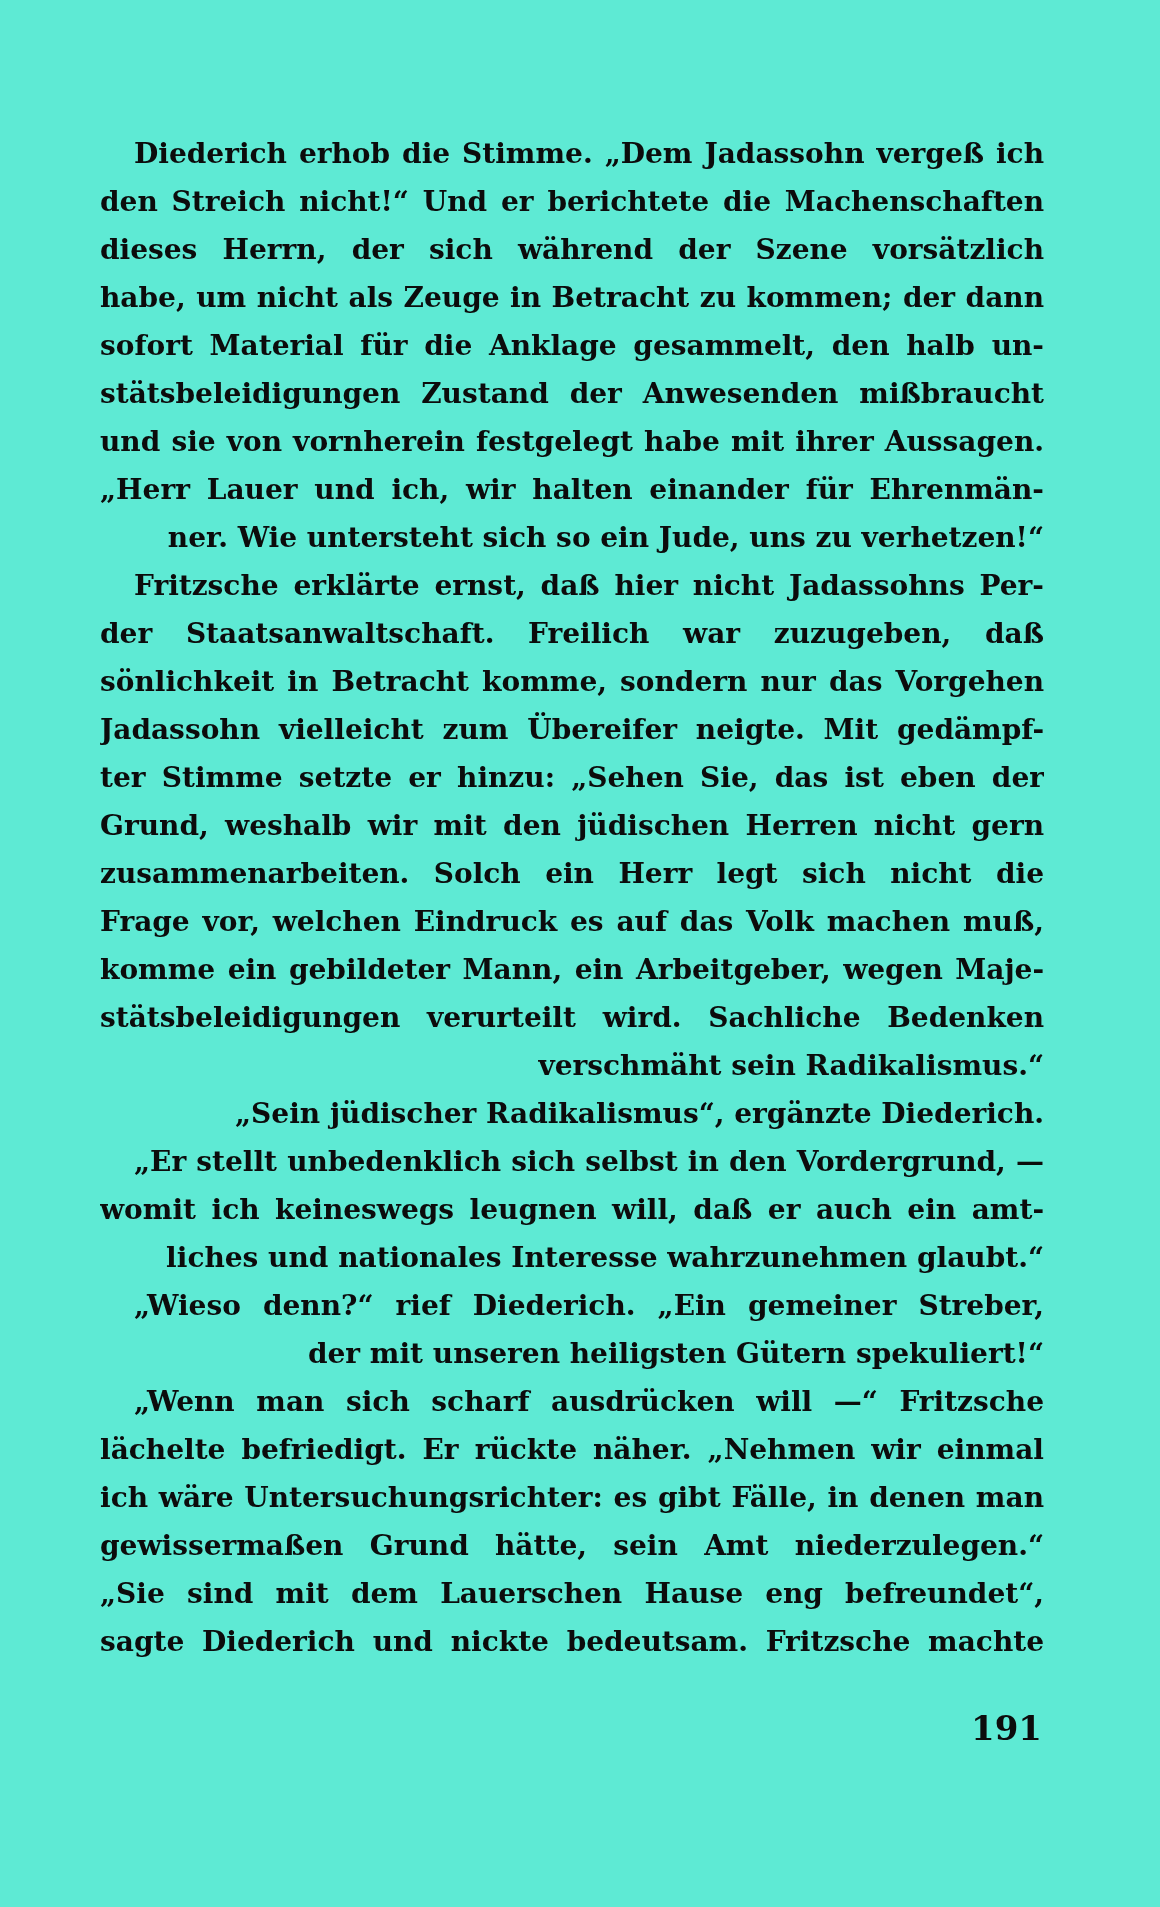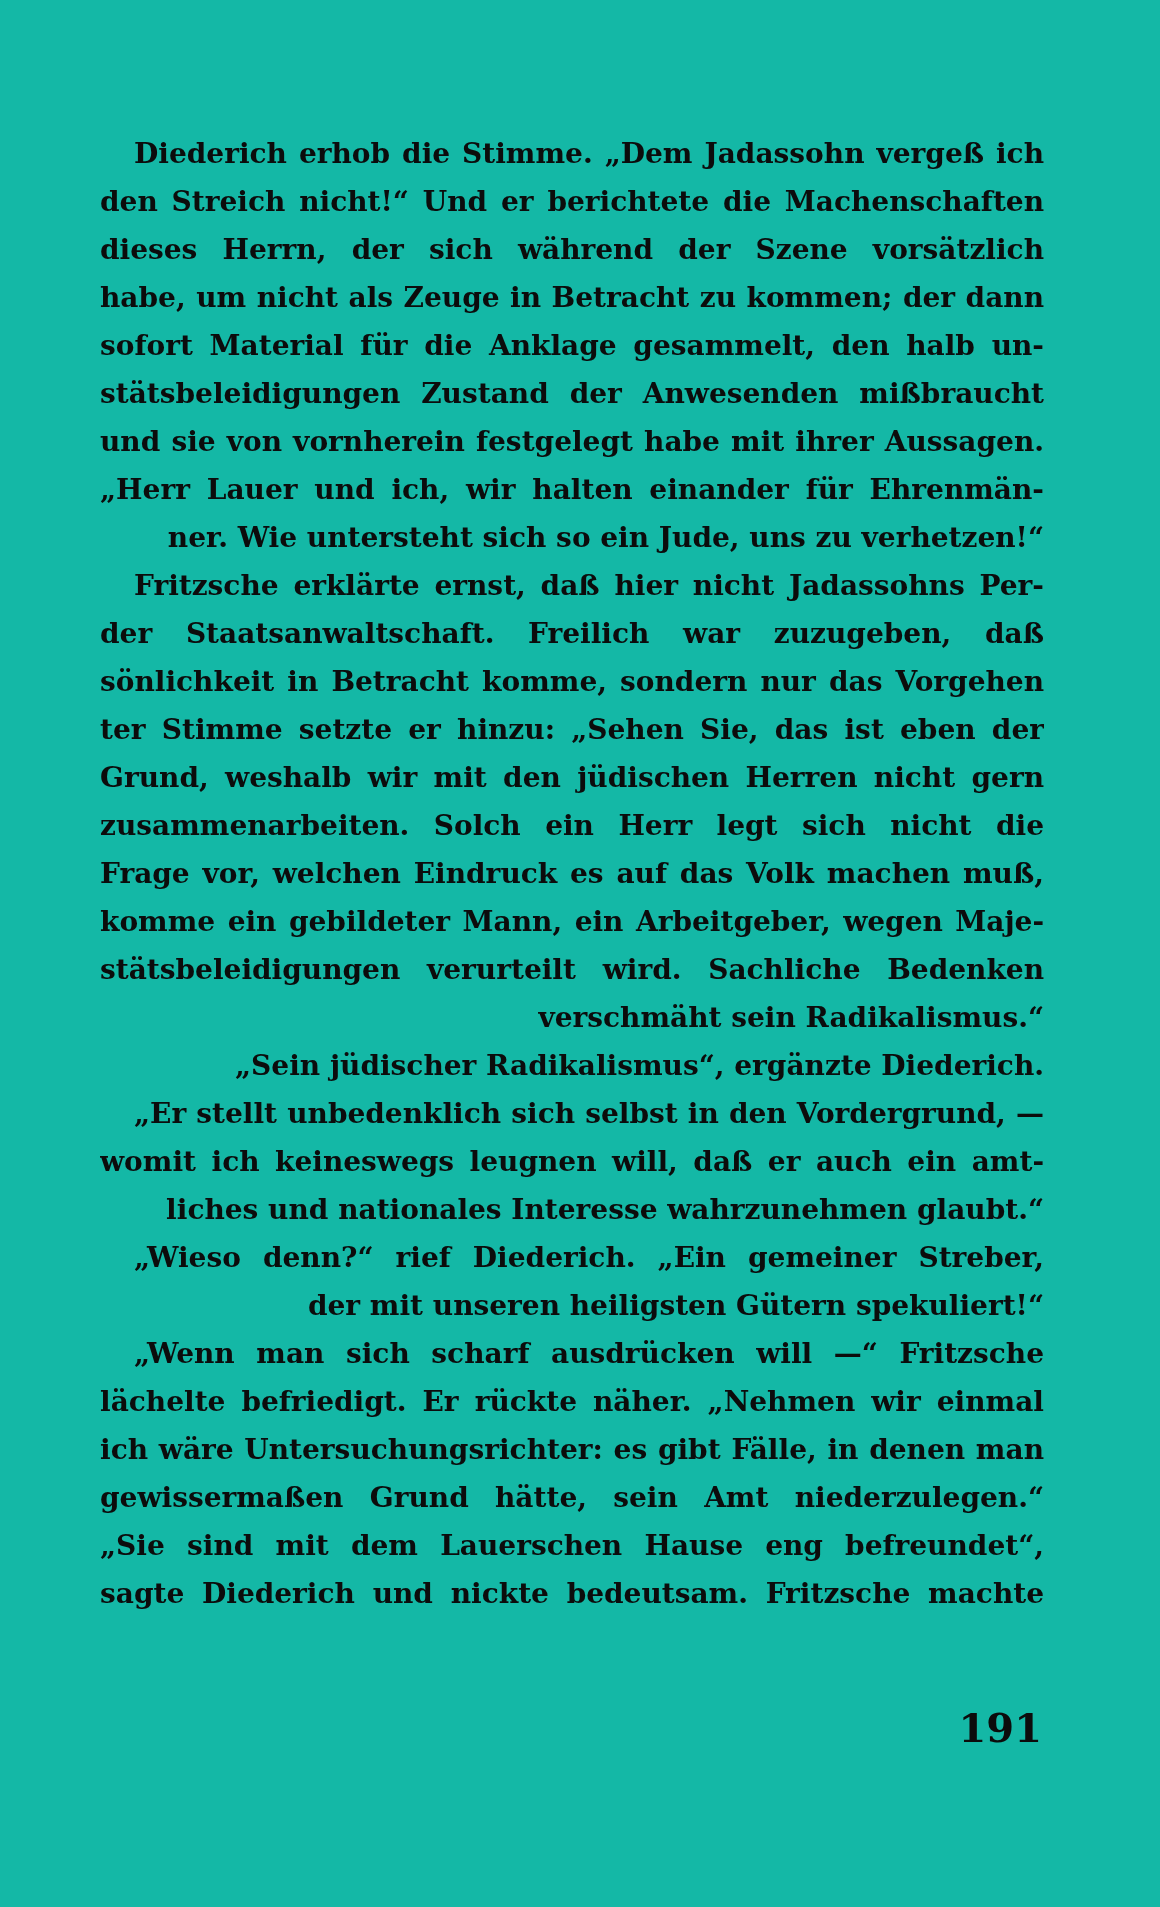"Diederich erhob die Stimme. „Dem" .page { background: #14b8a6 -> #5eead4 }
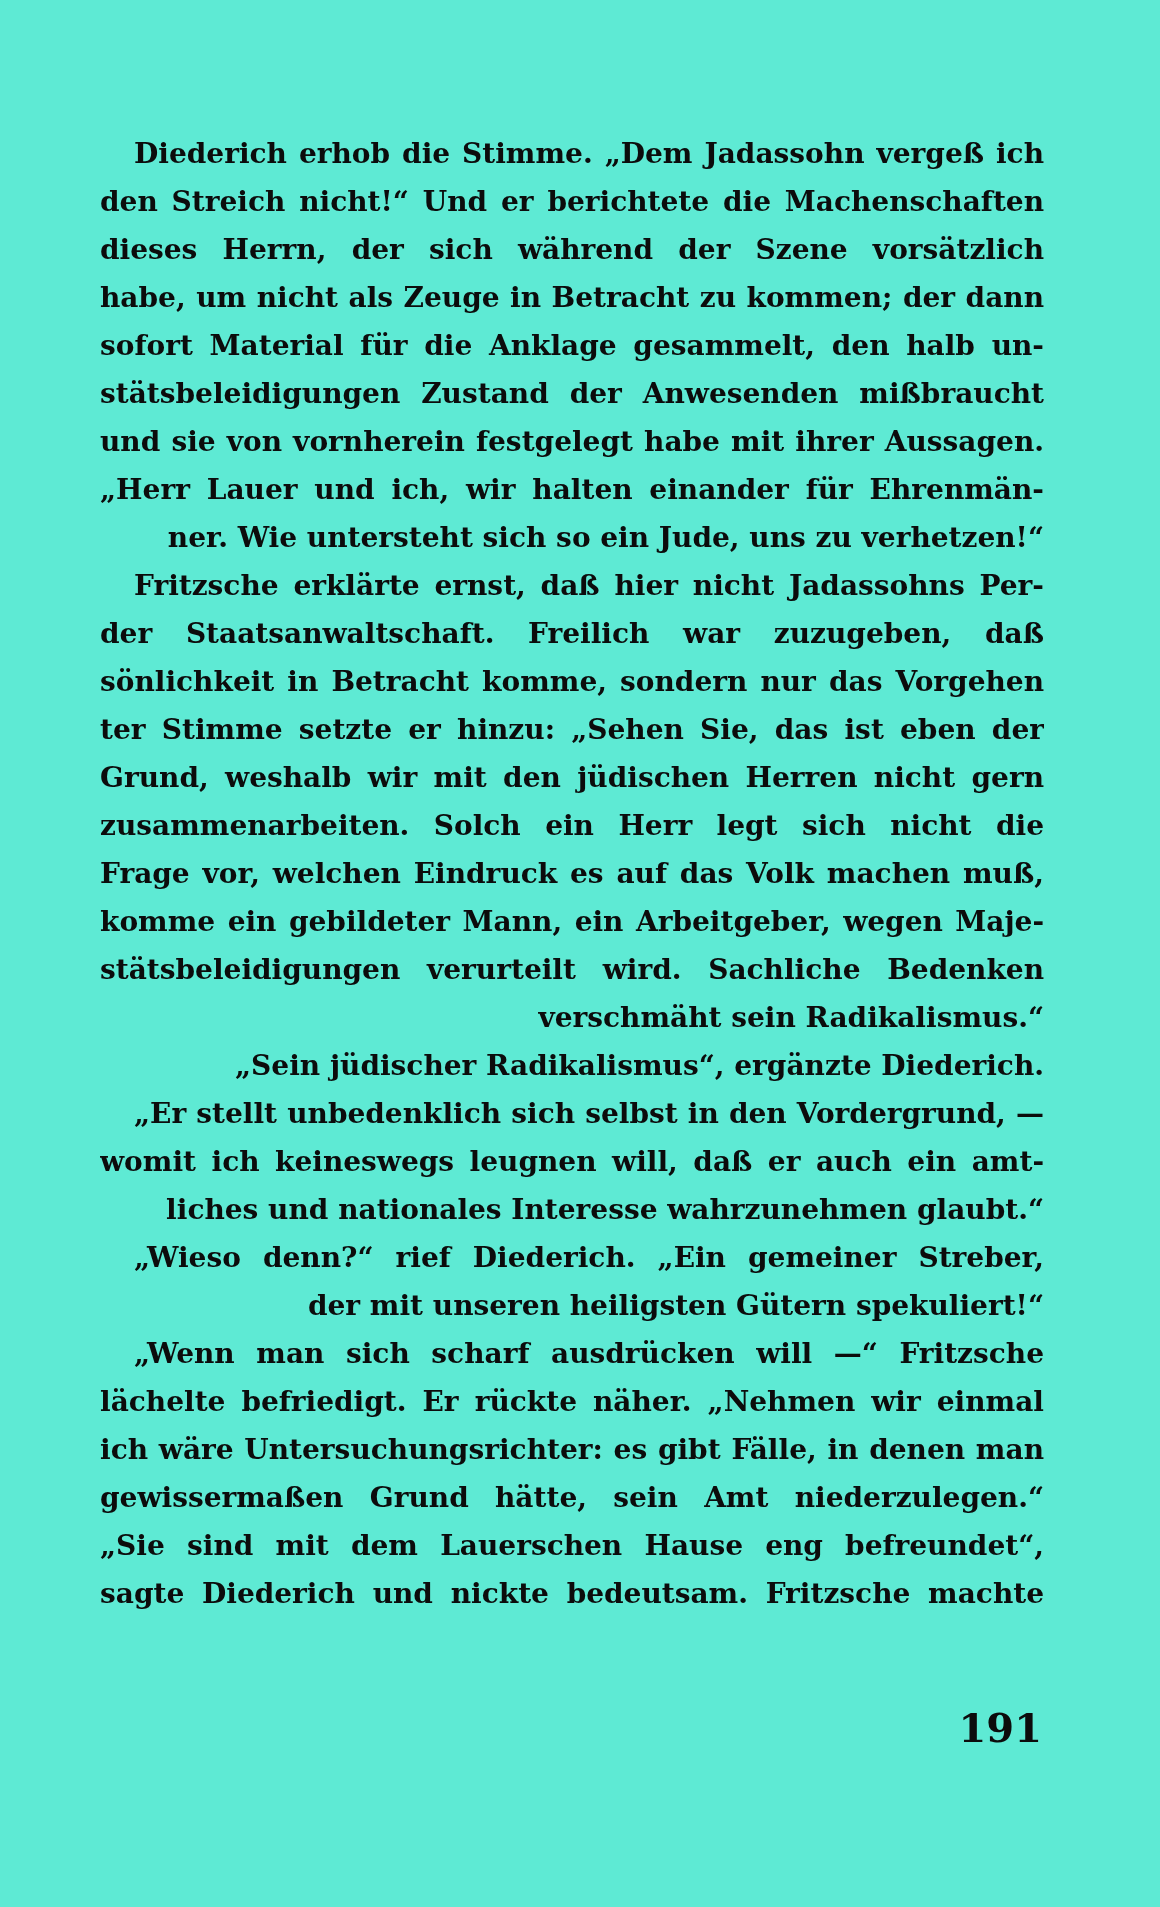"Jadassohn vielleicht zum Übereifer" div.line { html: none -> <div>Jadassohn vielleicht zum Übereifer neigte. Mit gedämpf-</div> }
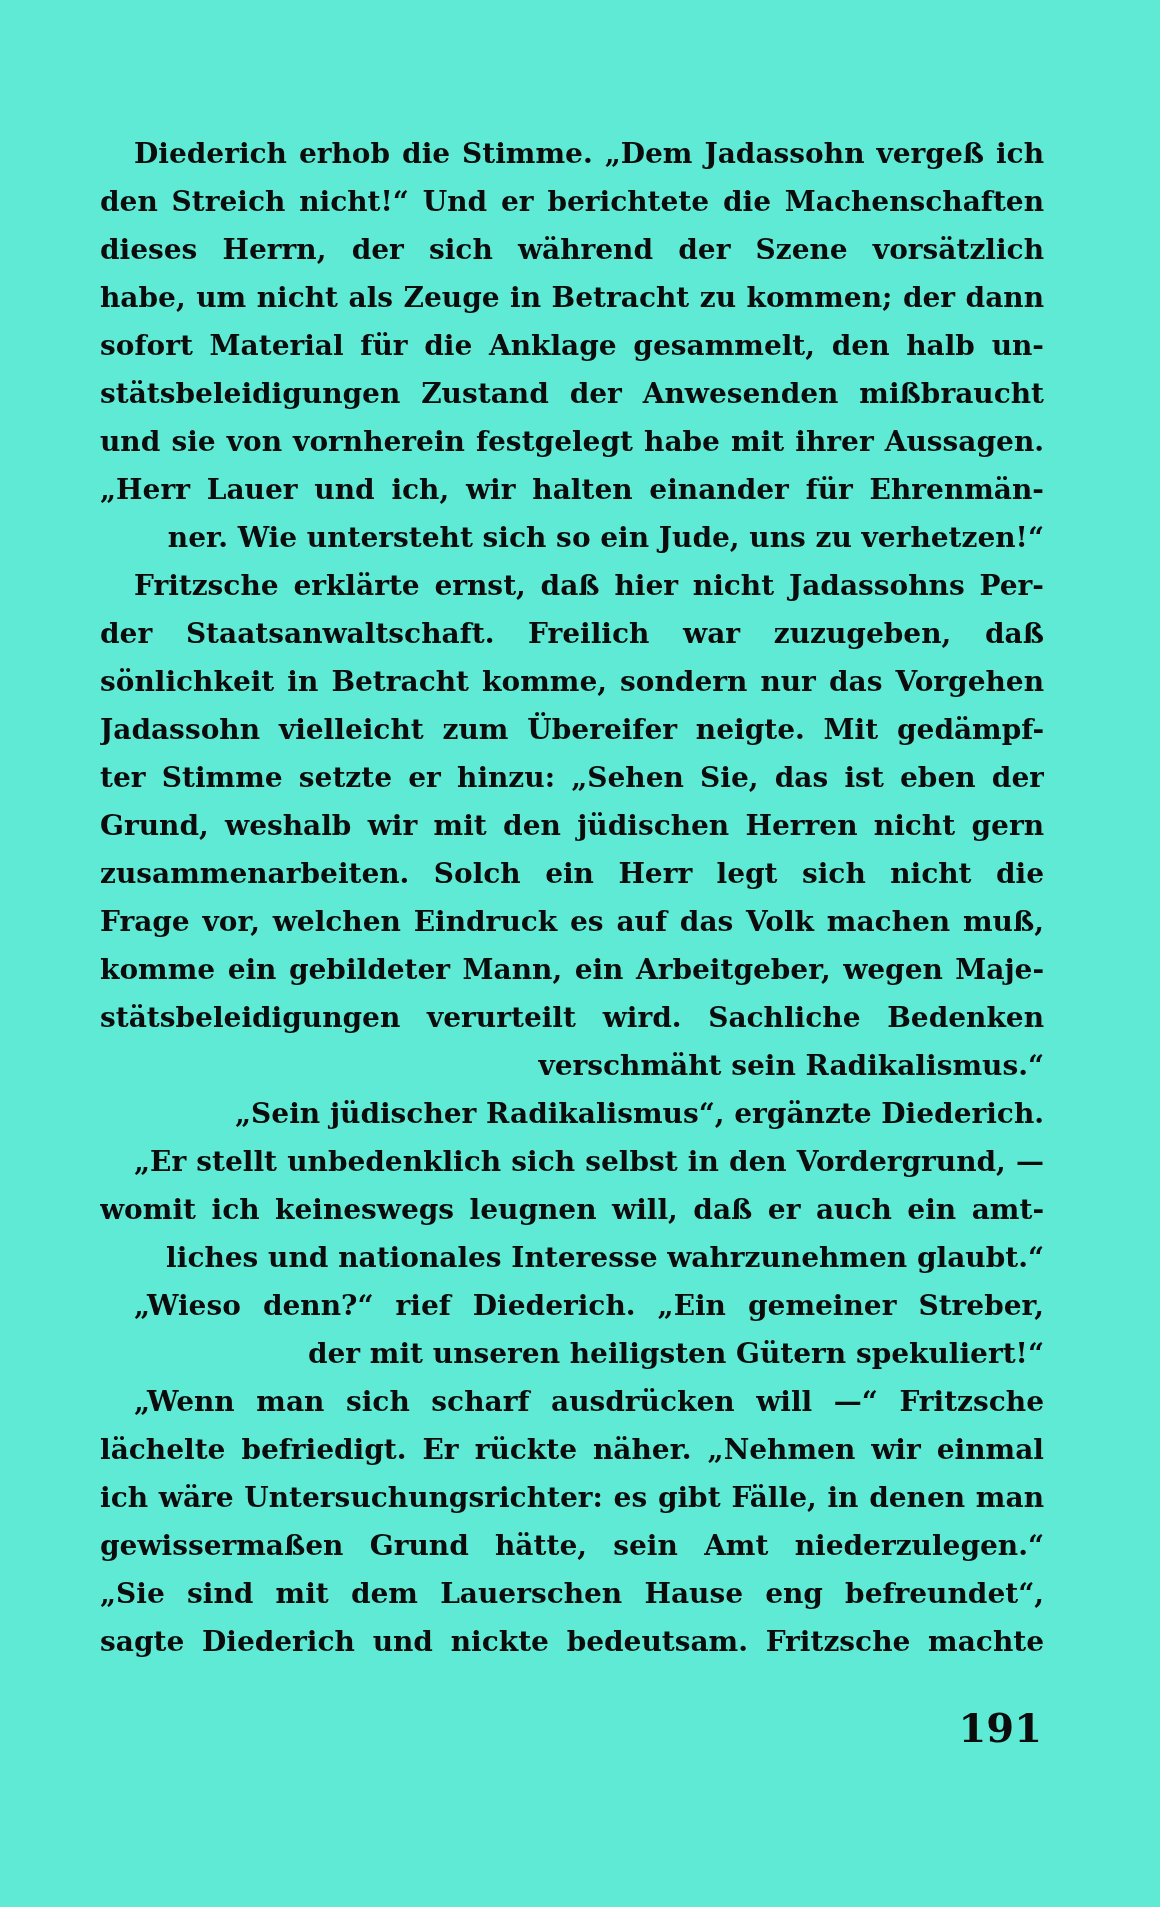"191" .pagenum { font-size: 40px -> 34px }
